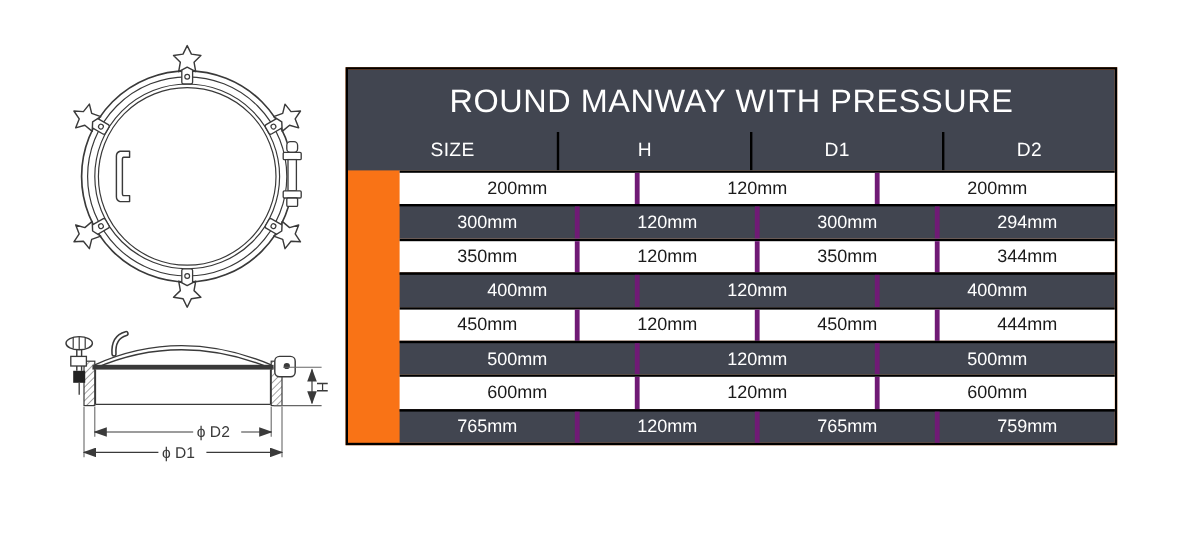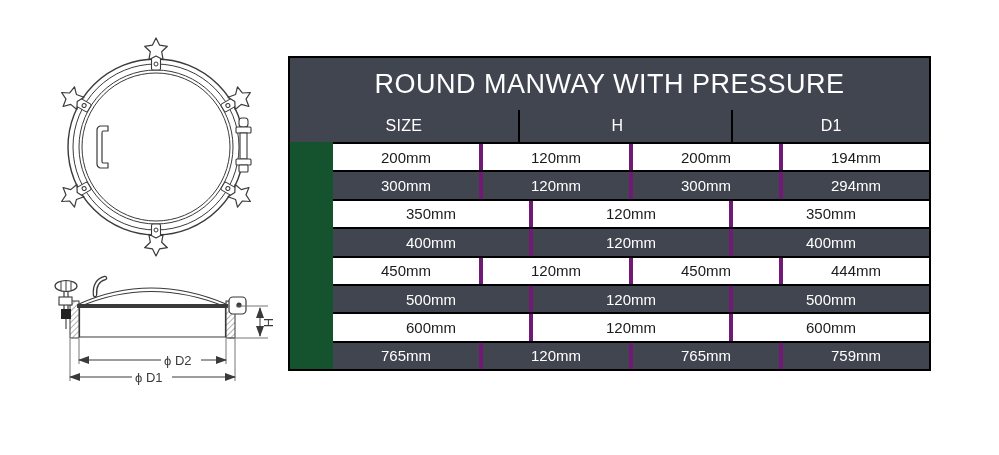"ROUND MANWAY WITH PRESSURE" .spec-table { background: #14532d -> #f97316 }
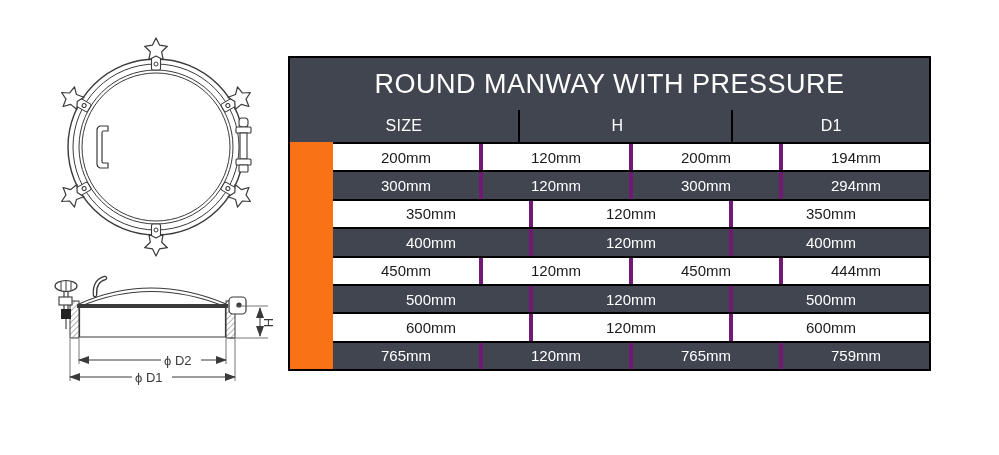"D2" div.head-cell { html: none -> <div>D2</div> }
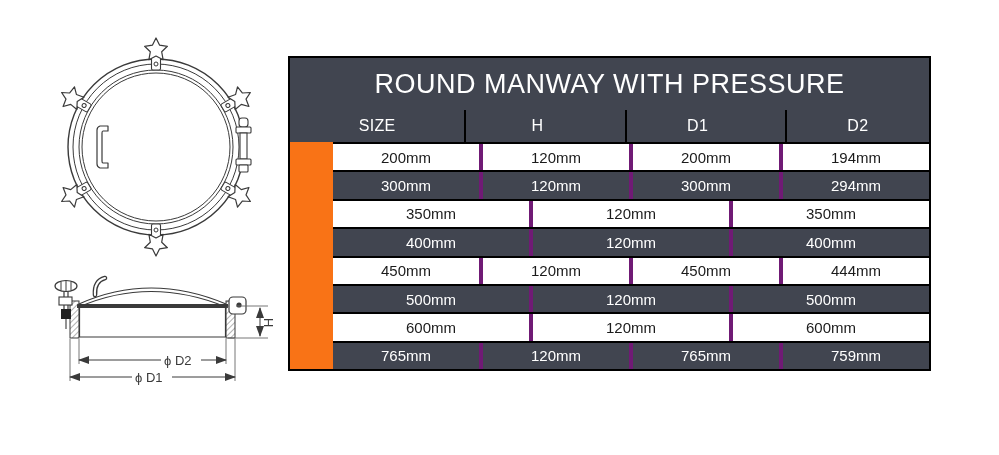"194mm" div.tcell { html: <div>194mm</div> -> none }
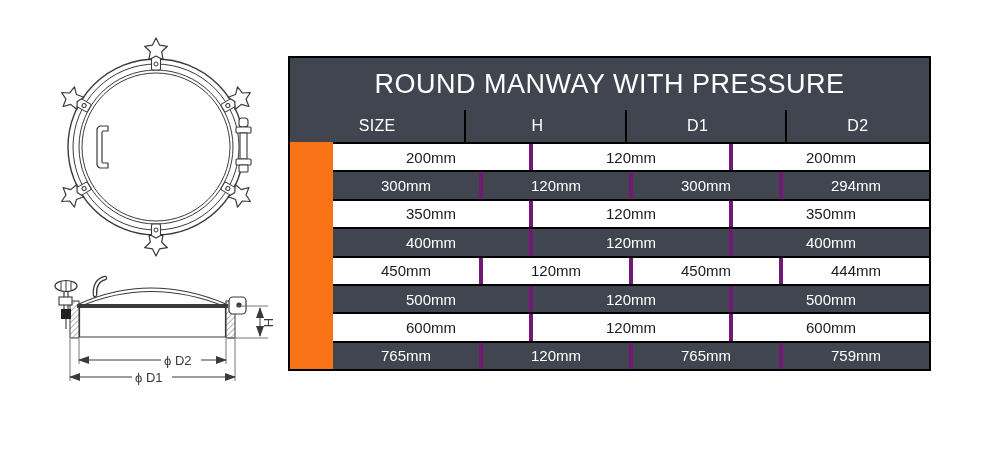"344mm" div.tcell { html: none -> <div>344mm</div> }
